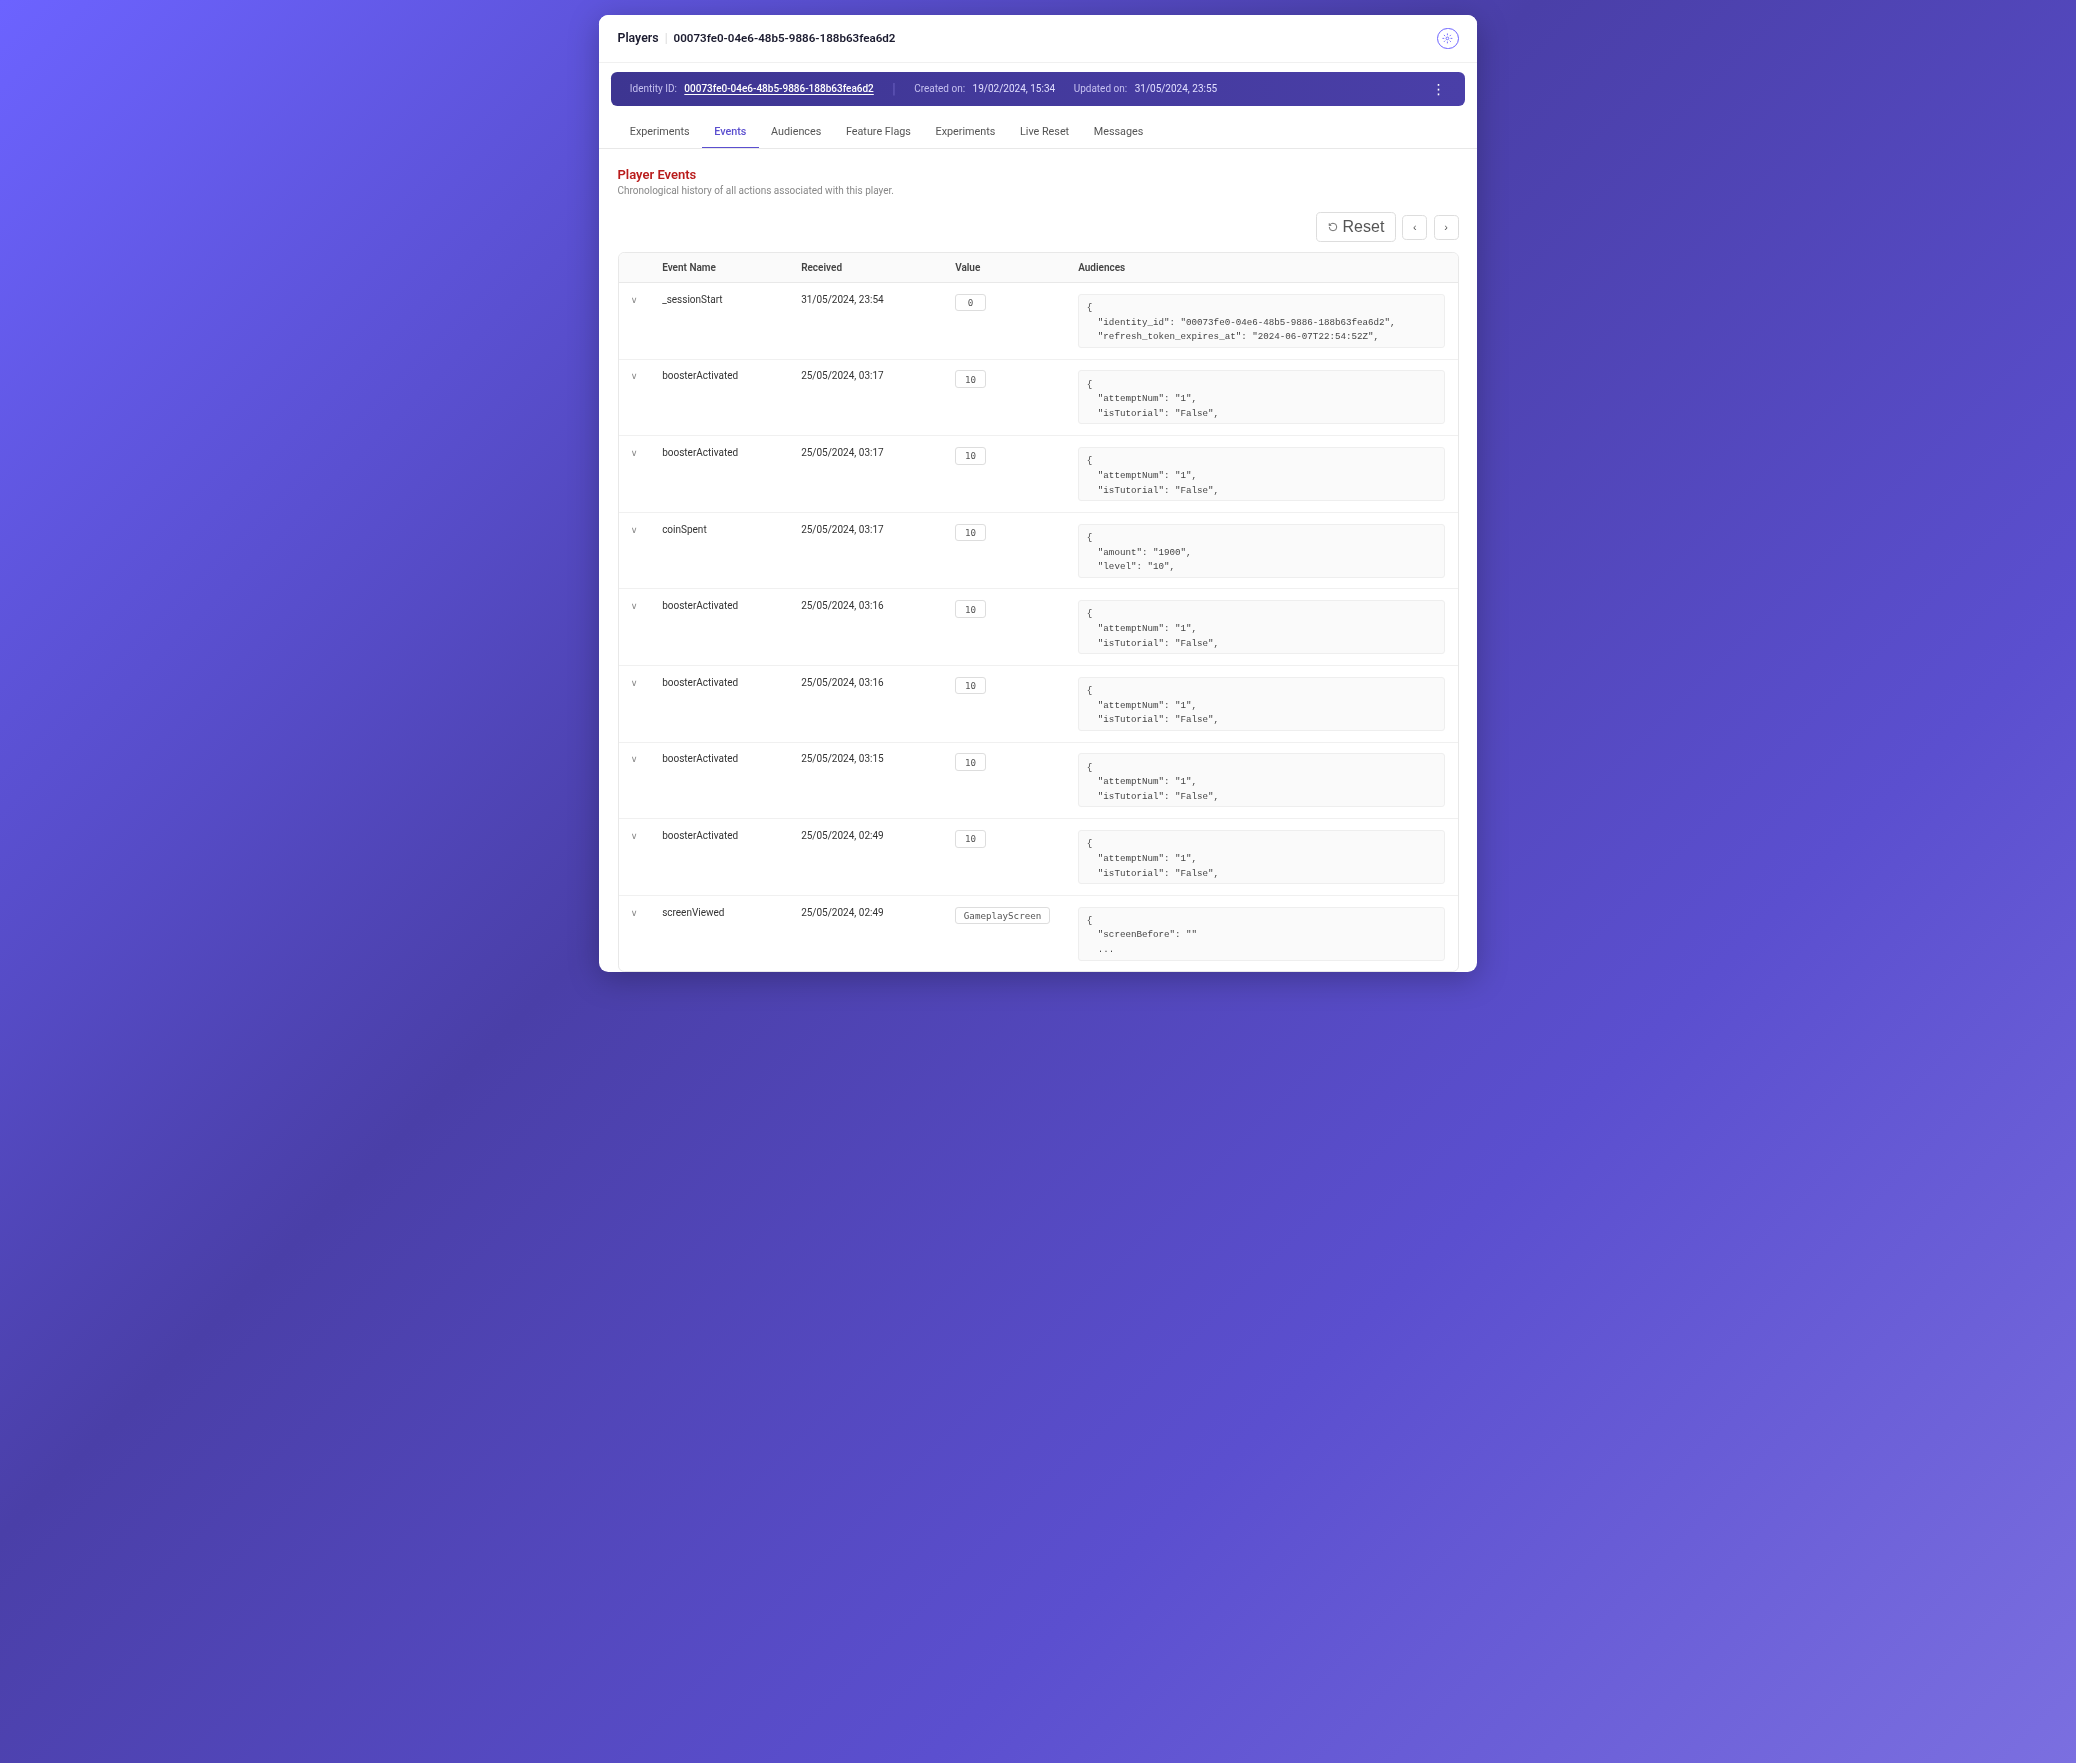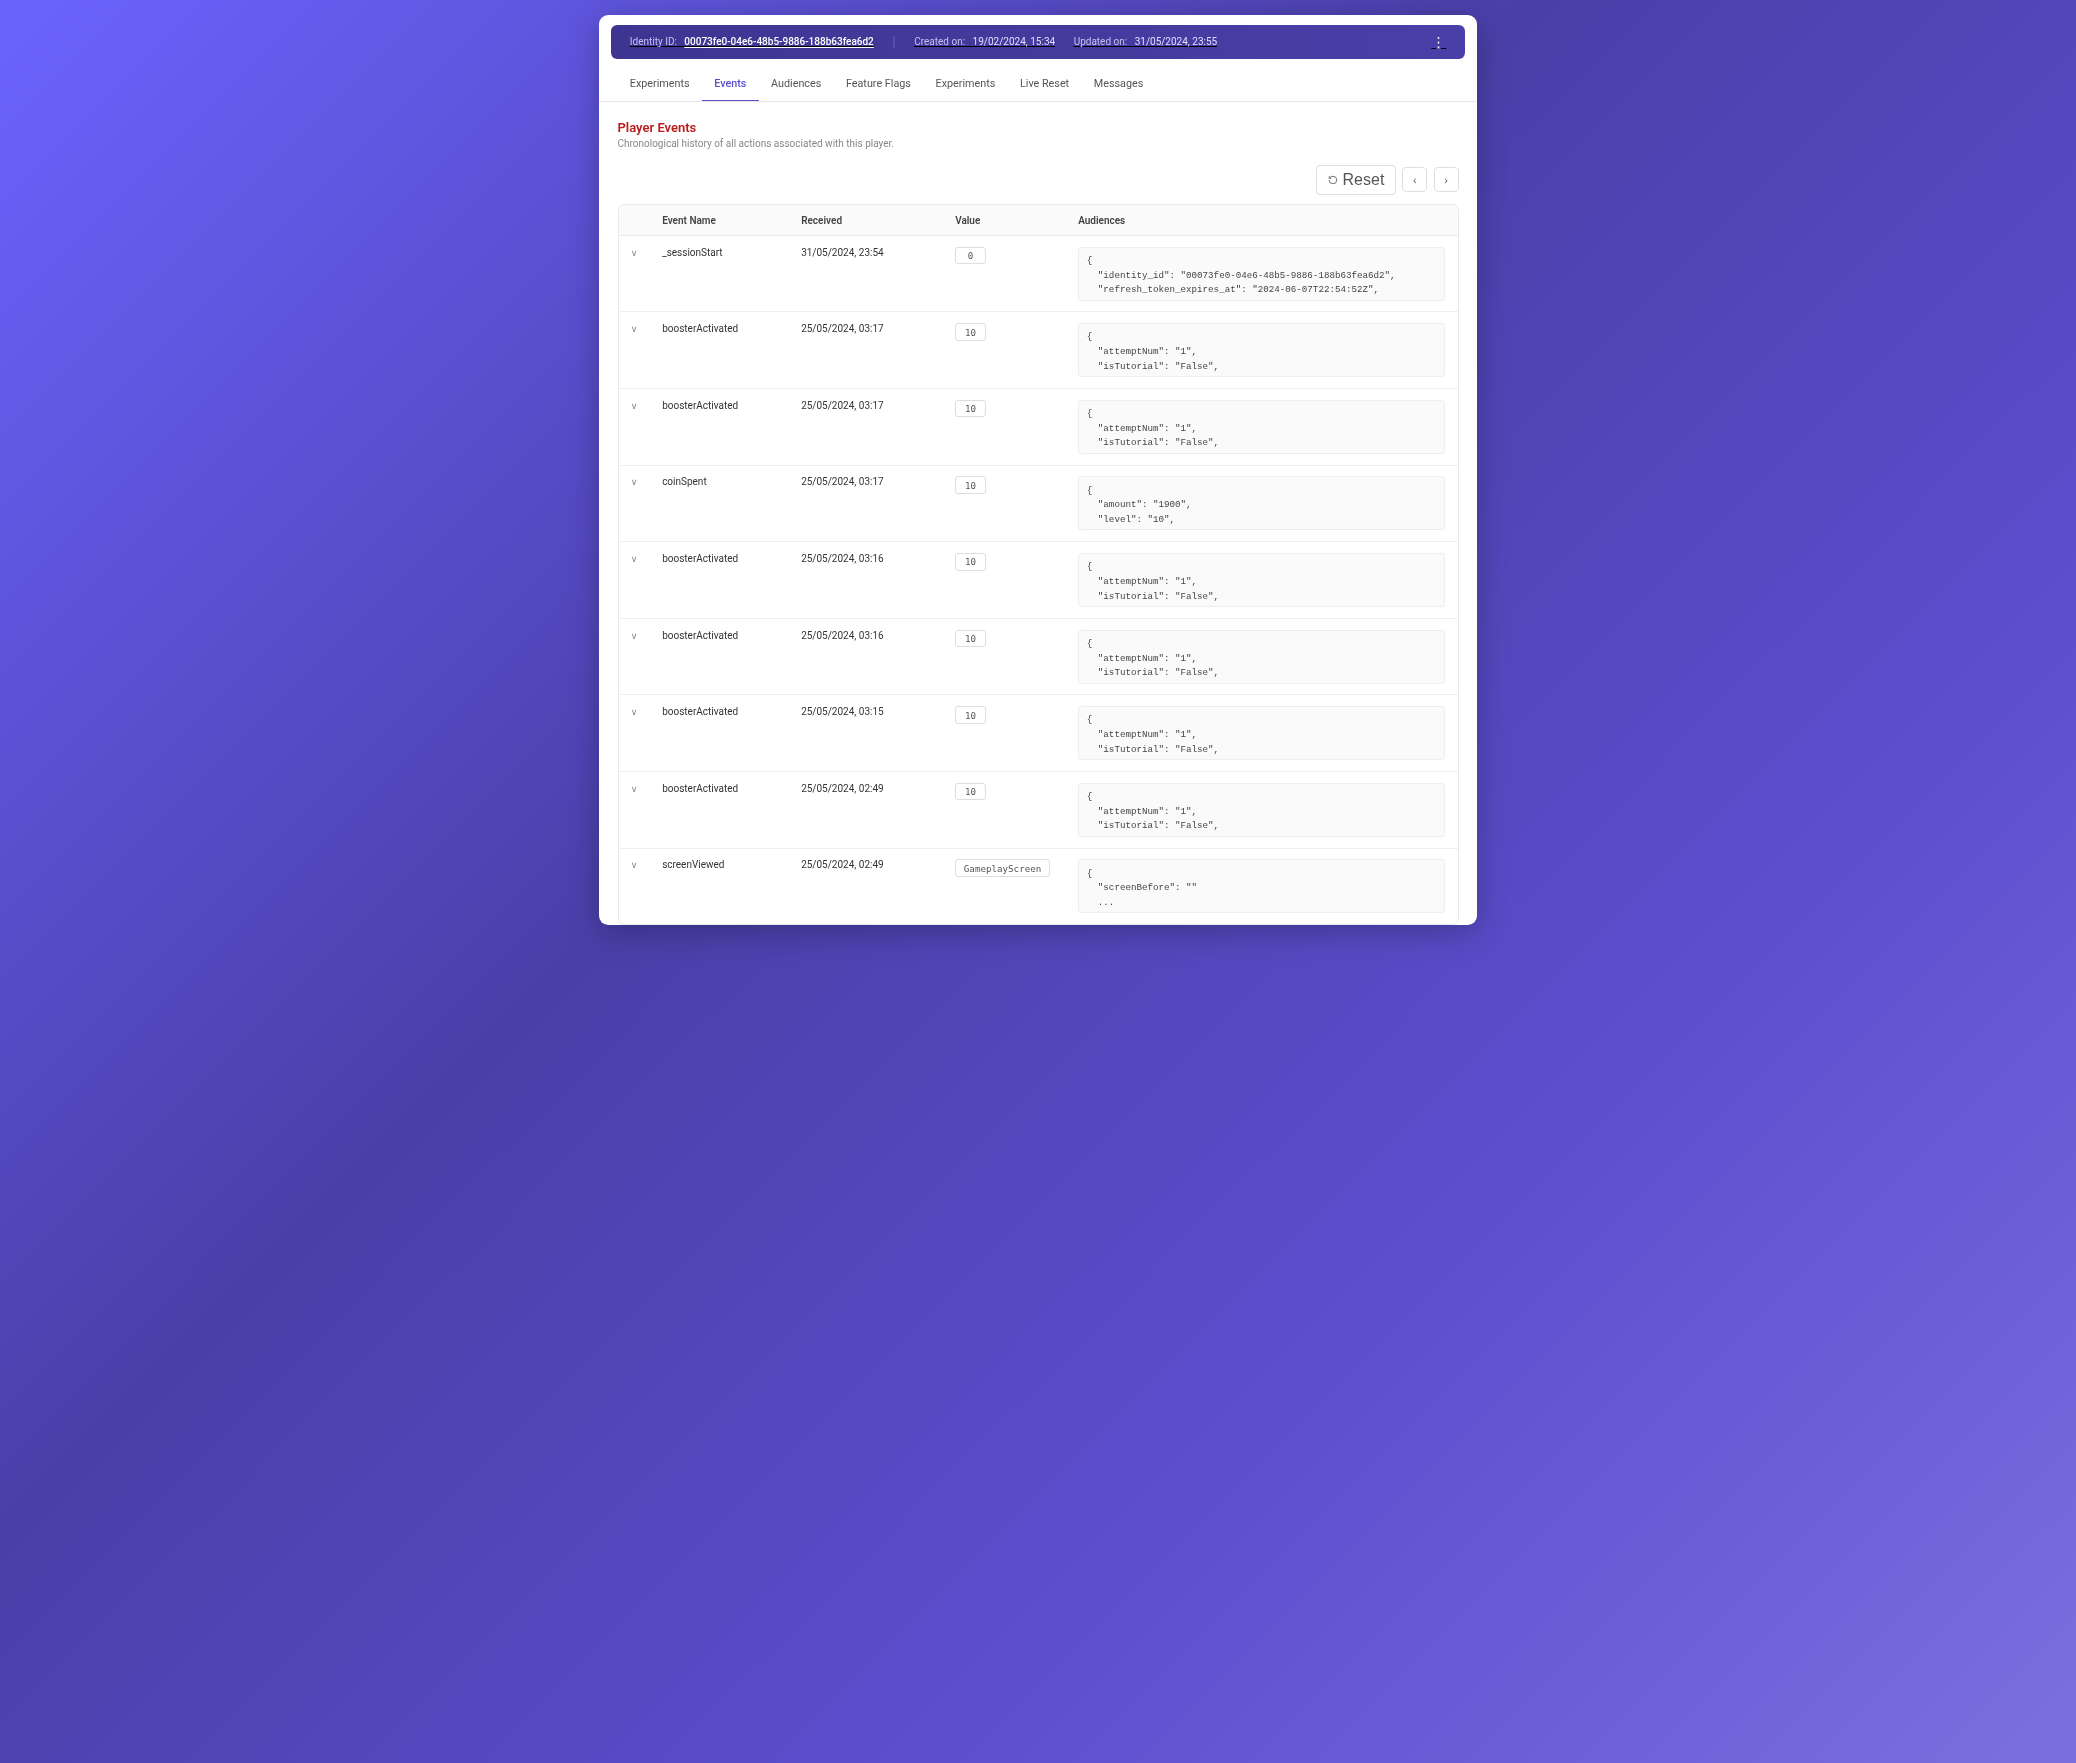"Players" div.page-header { html: none -> <div> <div> <span>Players</span> <span>|</span> <span>00073fe0-04e6-48b5-9886-188b63fea6d2</span> </div> <div> <svg> <circle></circle> <path></path> </svg> </div> </div> }
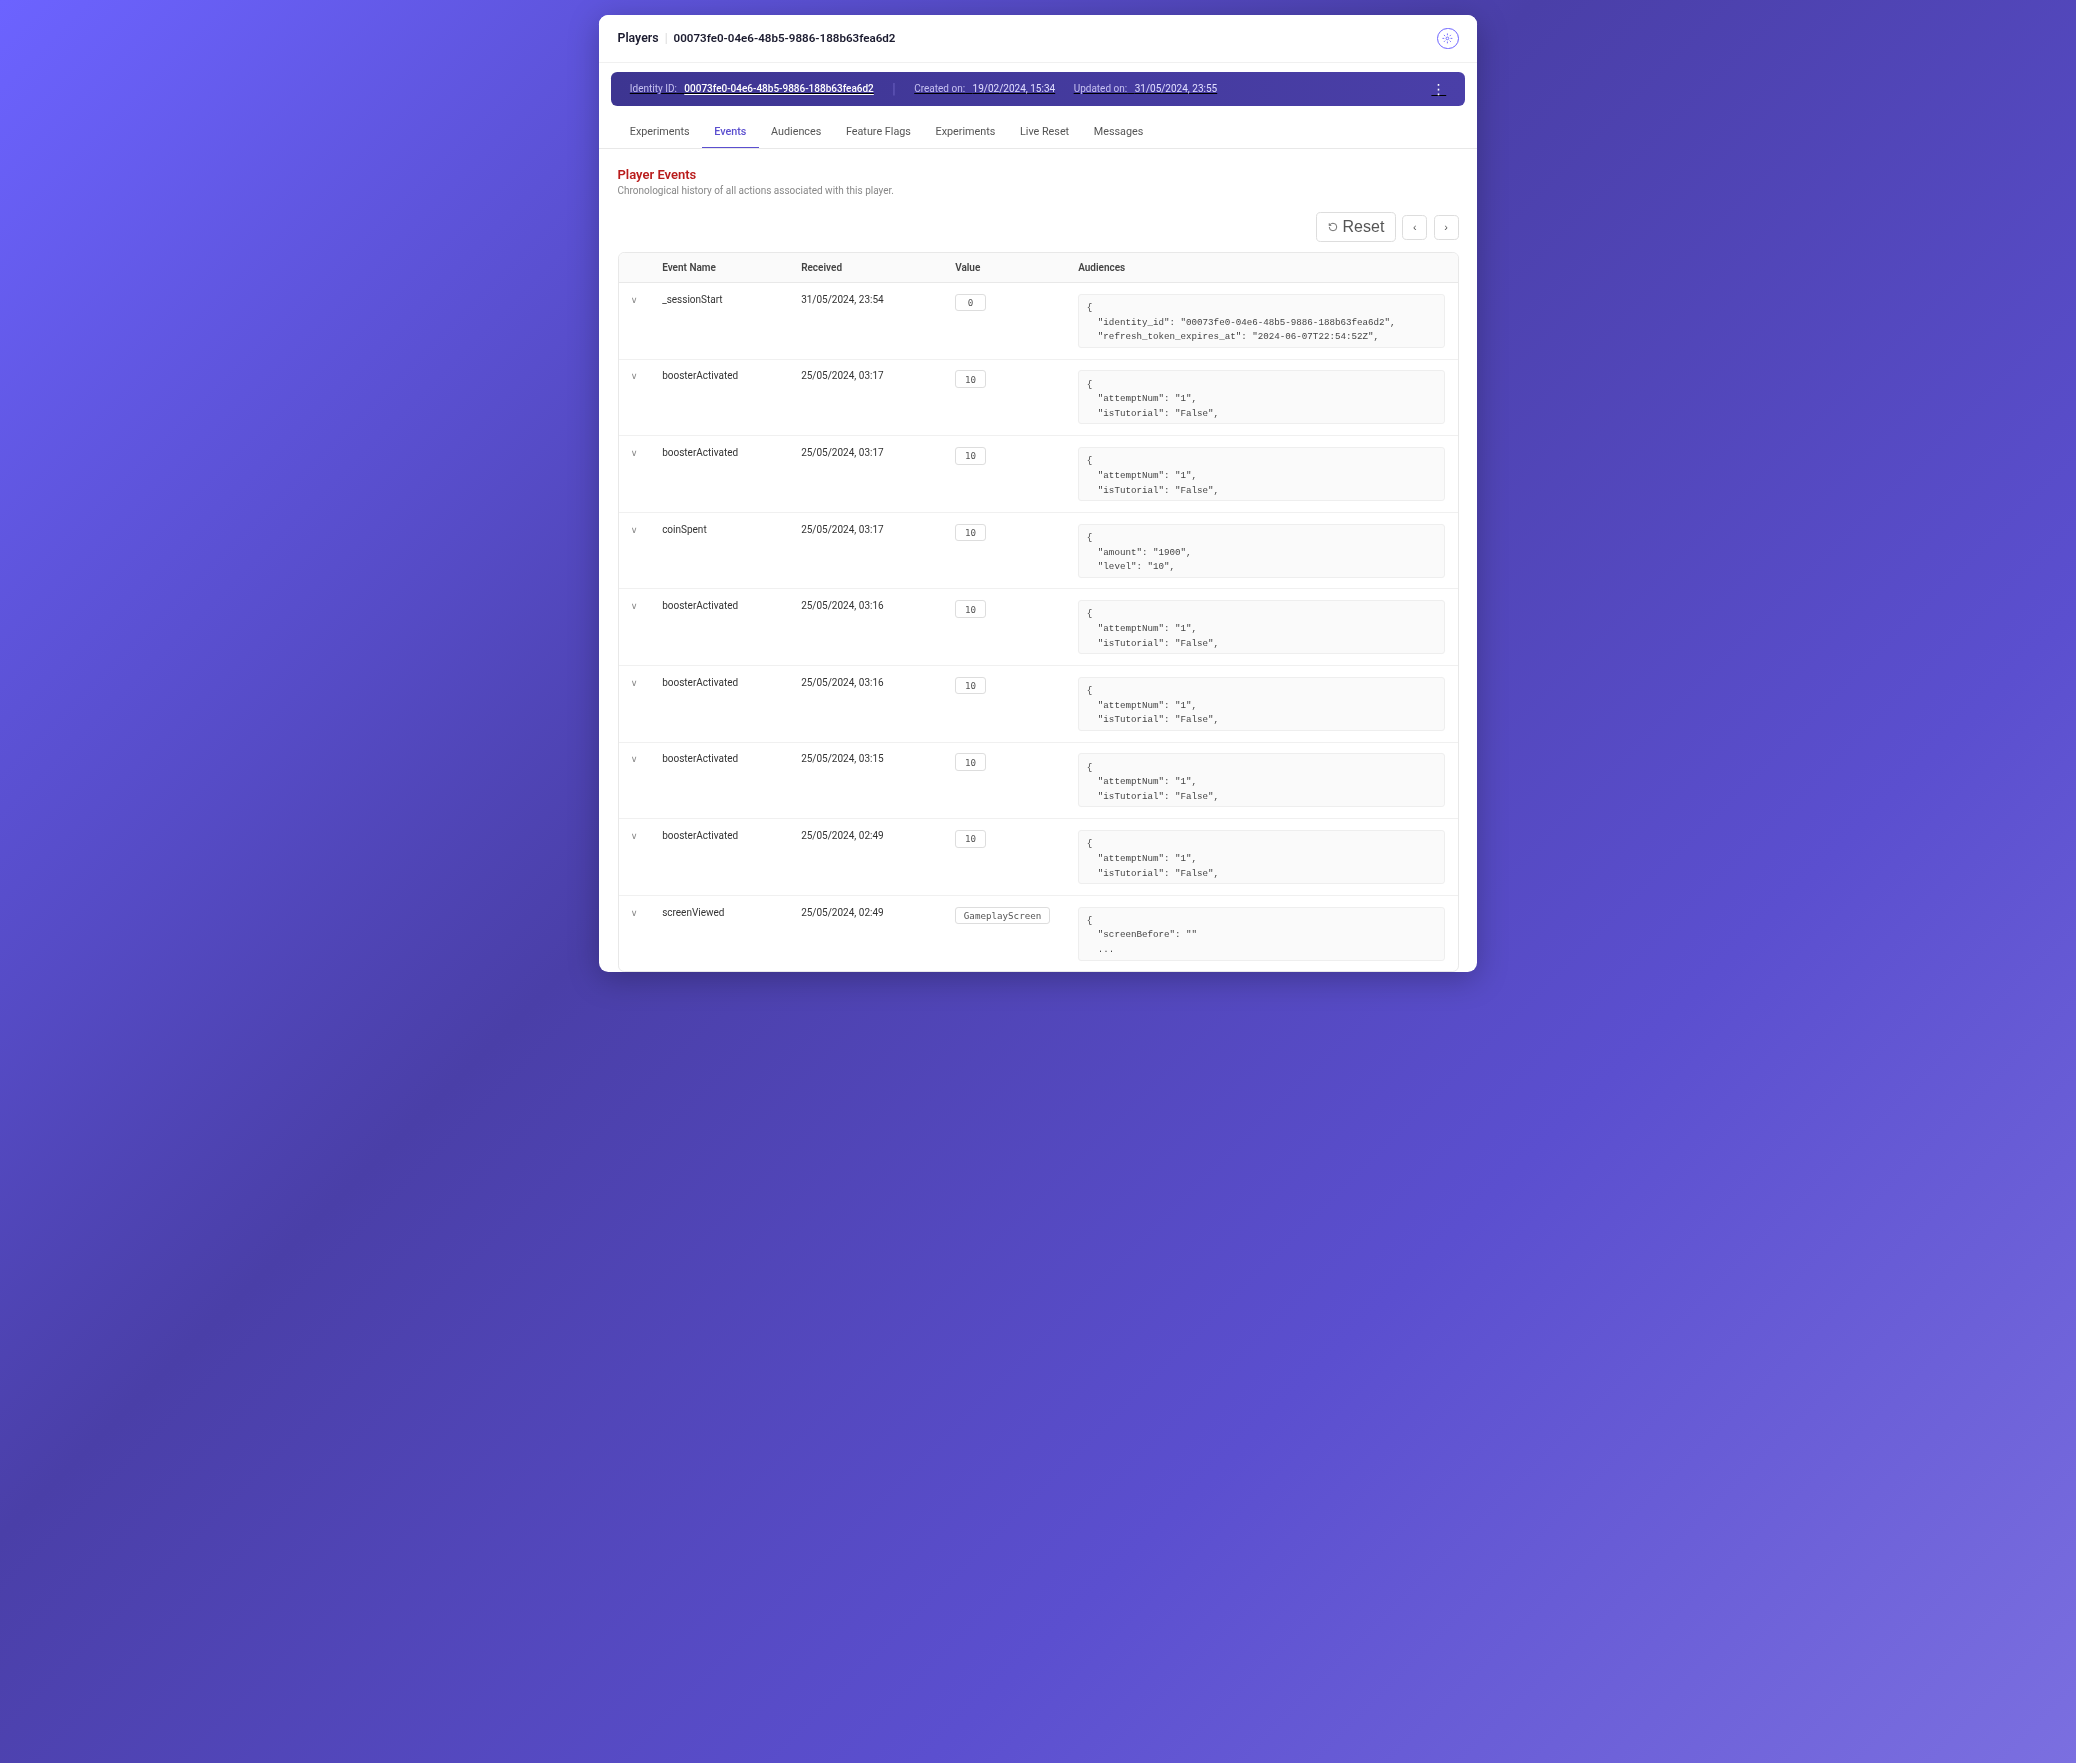"Identity ID:" .identity-bar { text-decoration: underline -> none }
